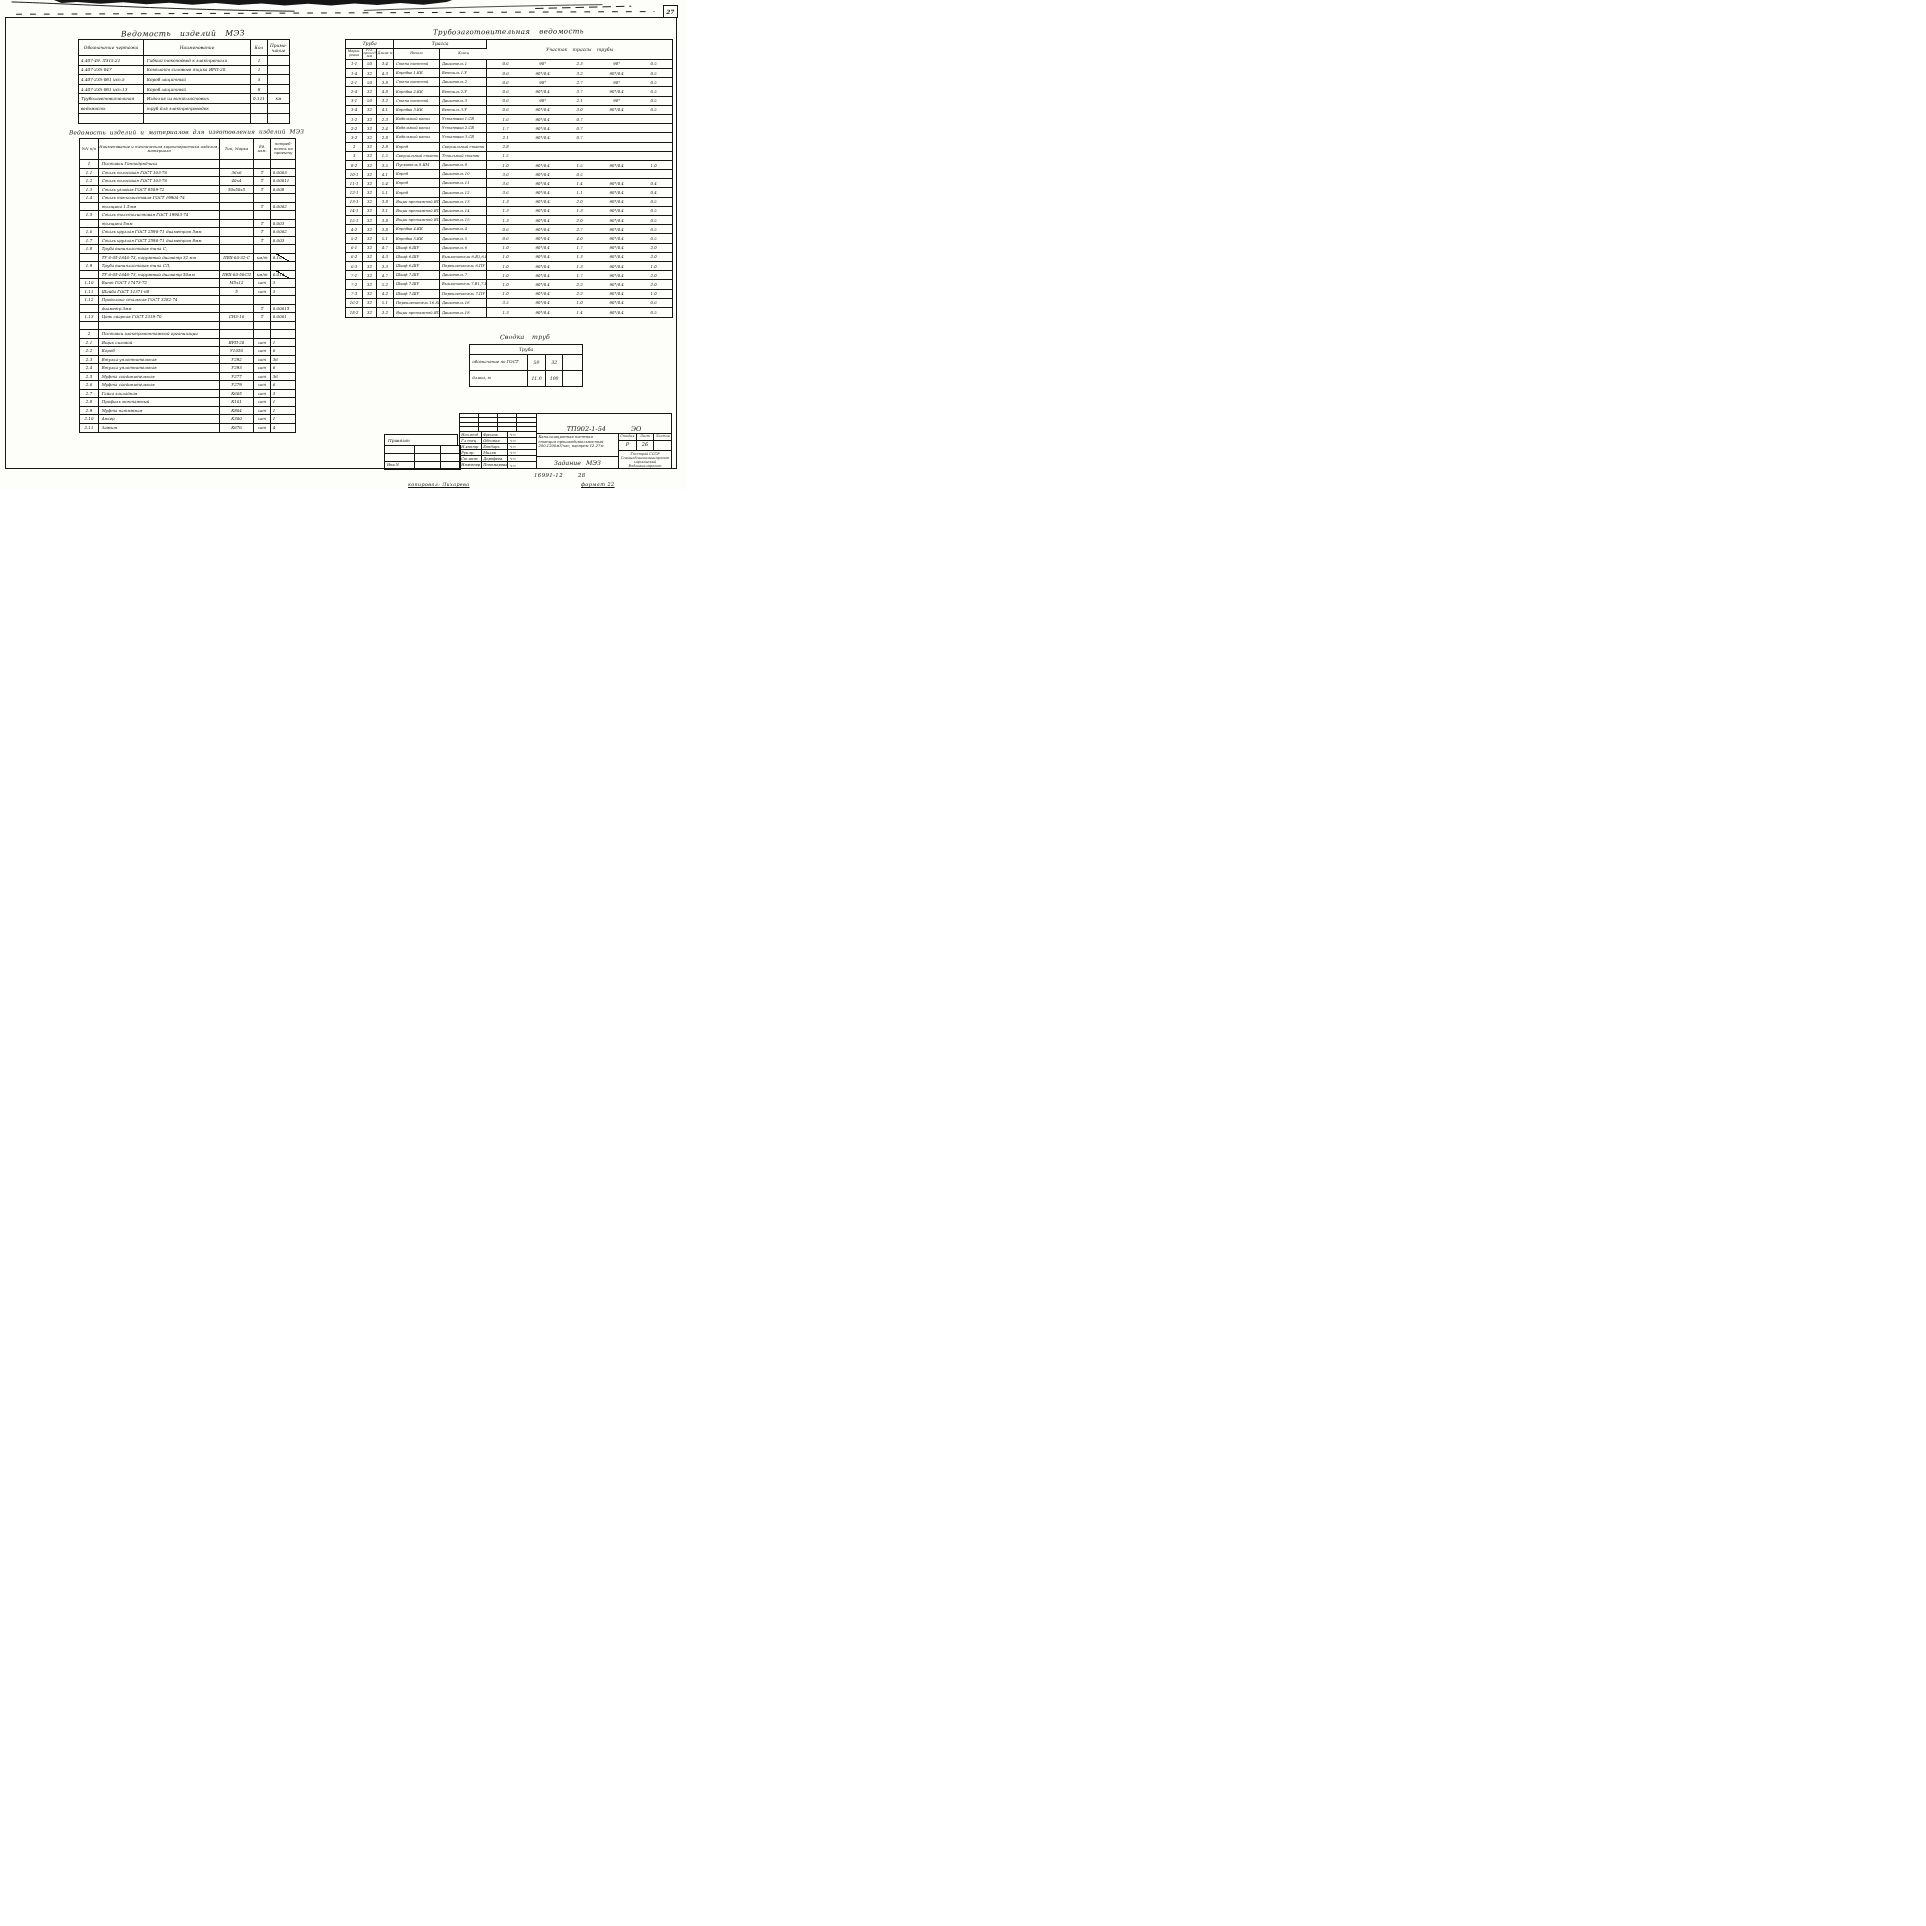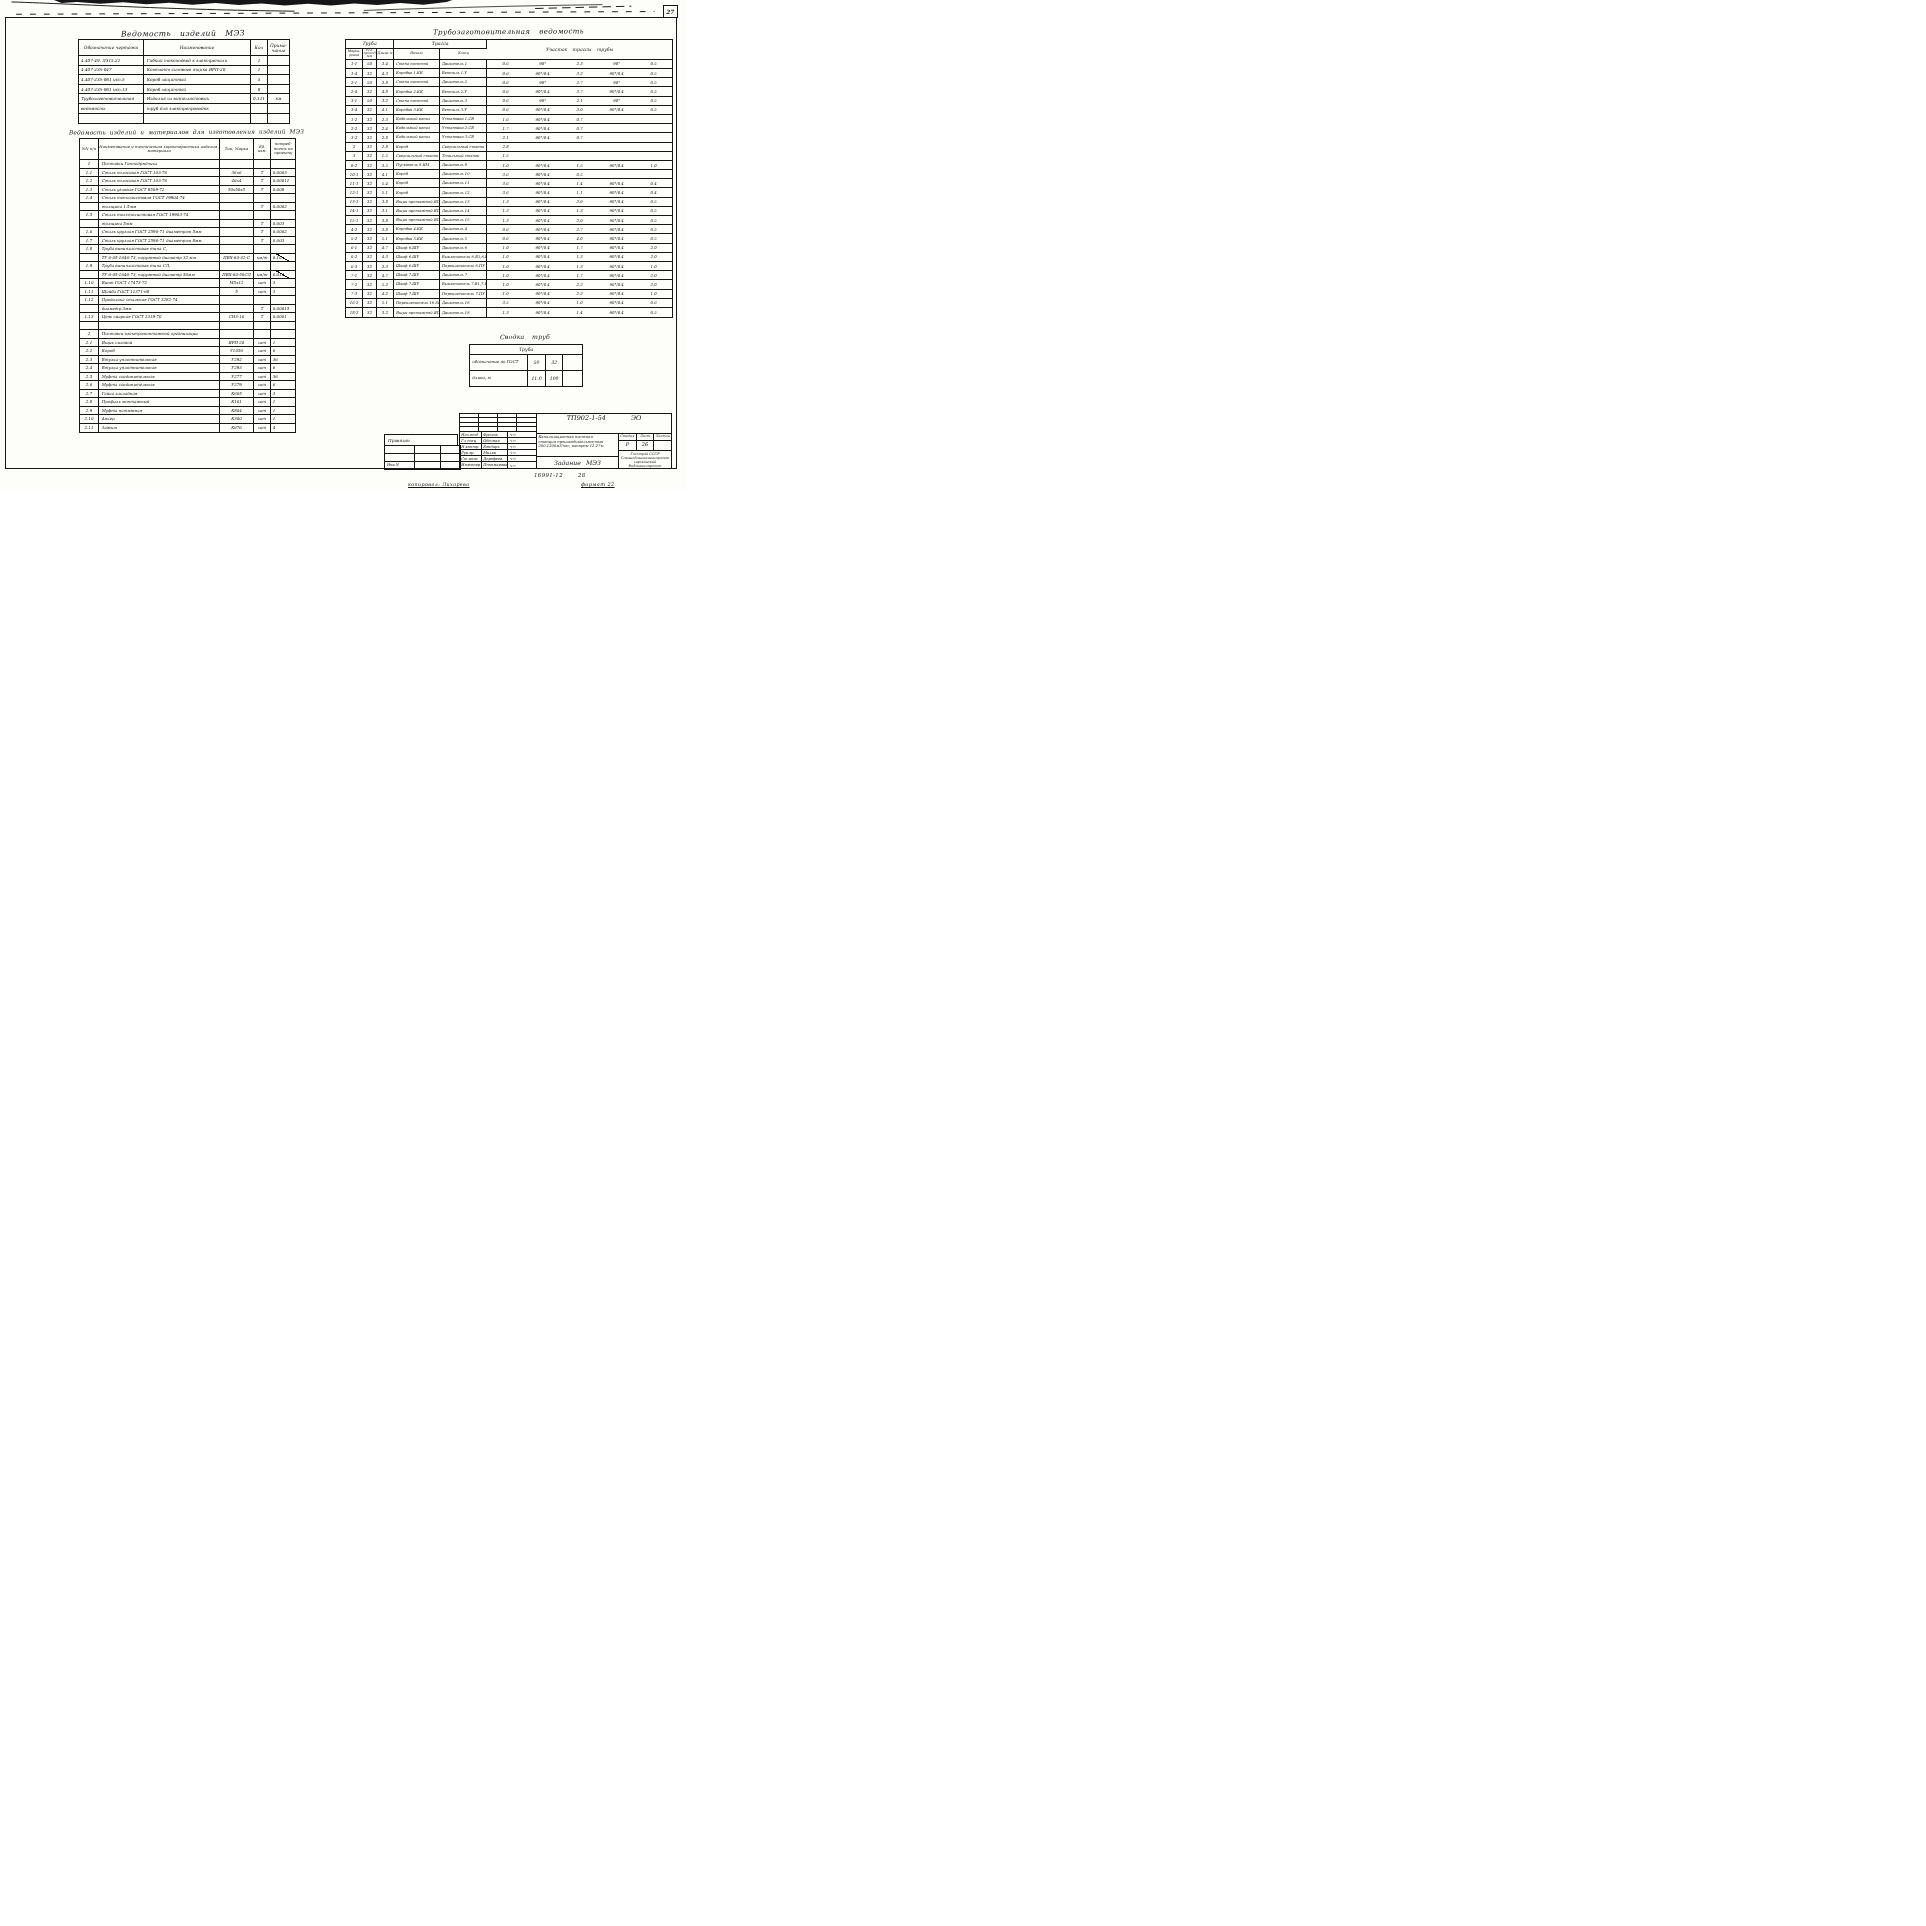"ТП902-1-54" .doc-cell { align-items: flex-start -> flex-end }
